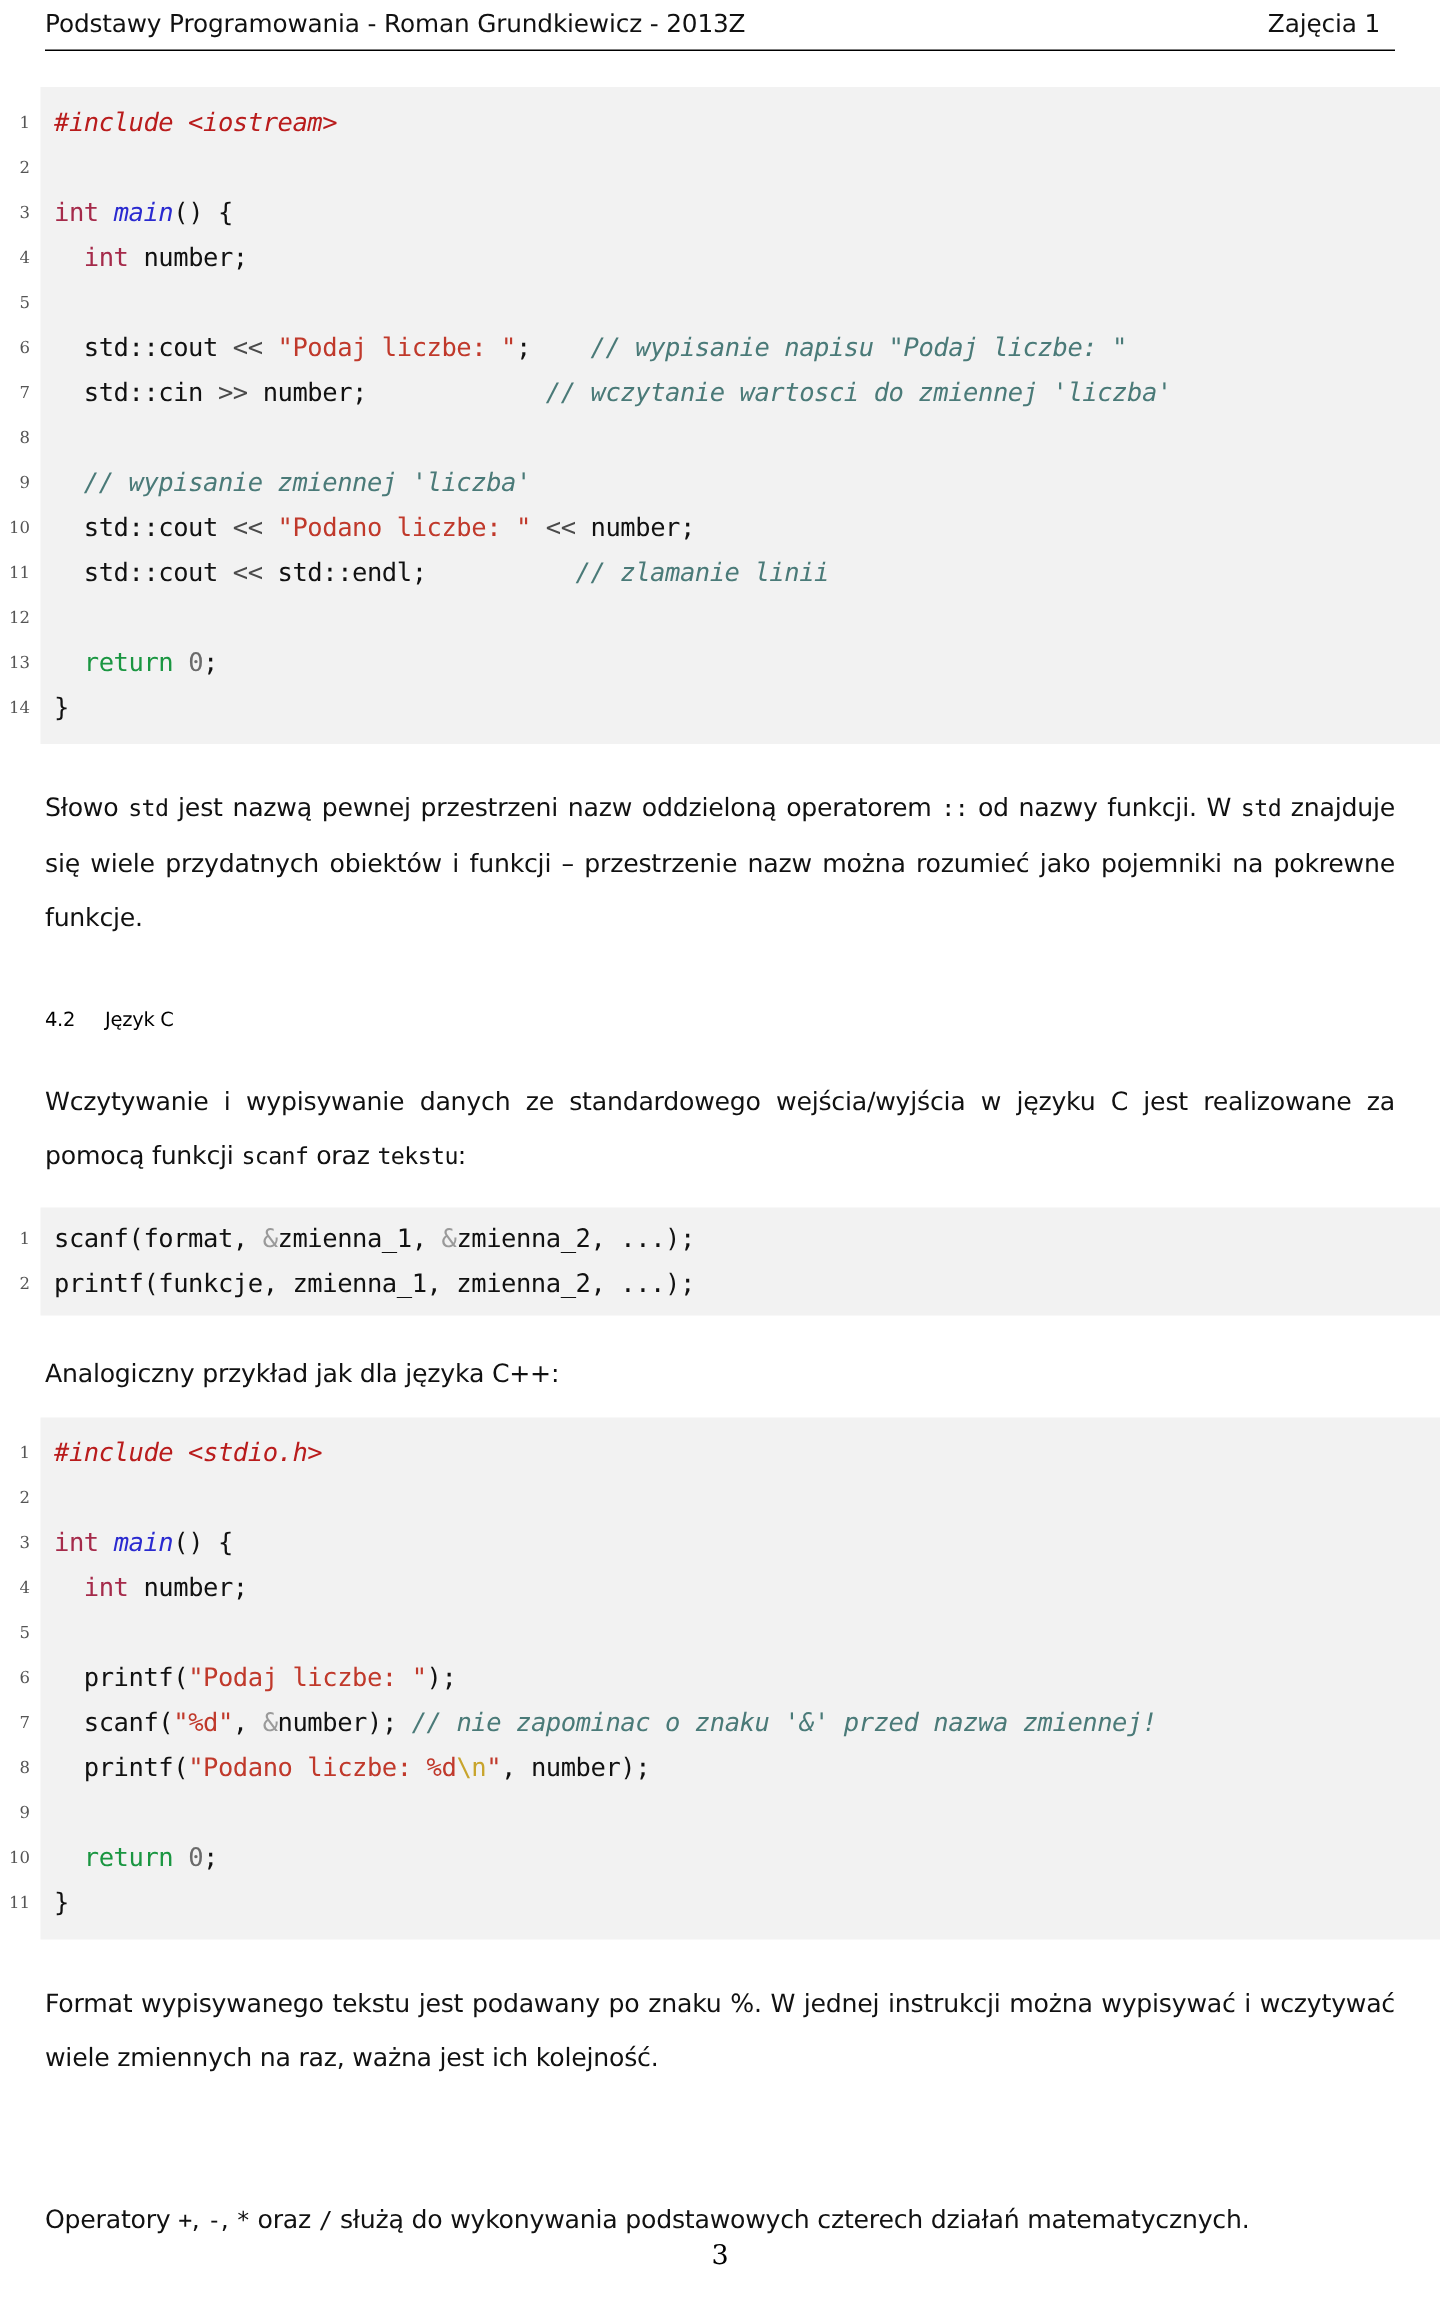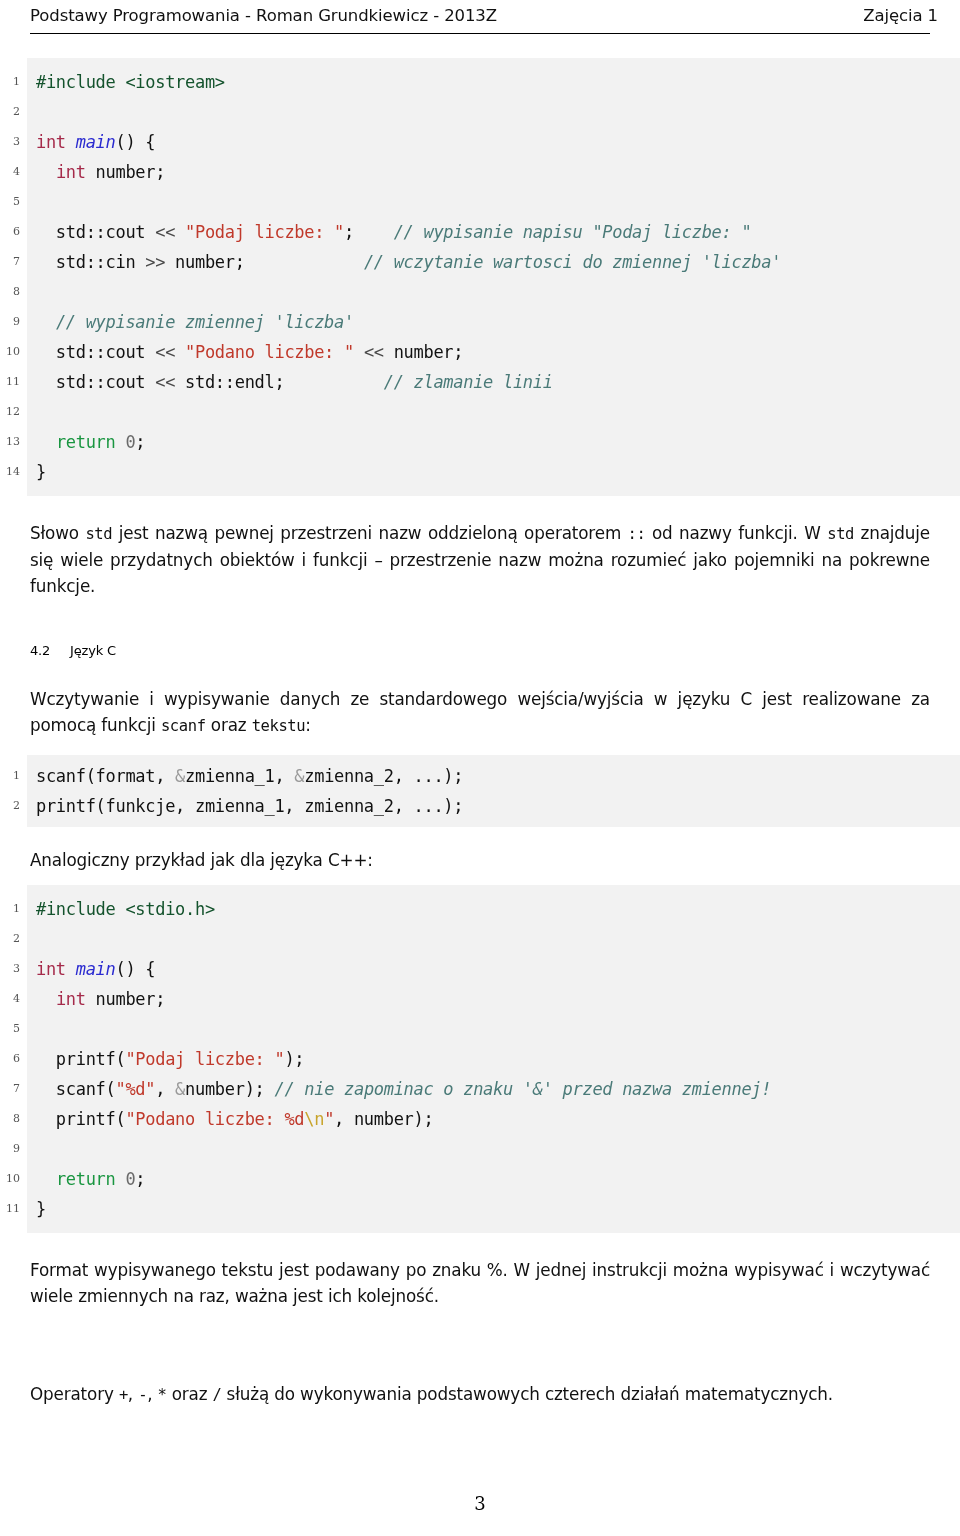"Podstawy Programowania - Roman" .header { right: 22px -> 40px }
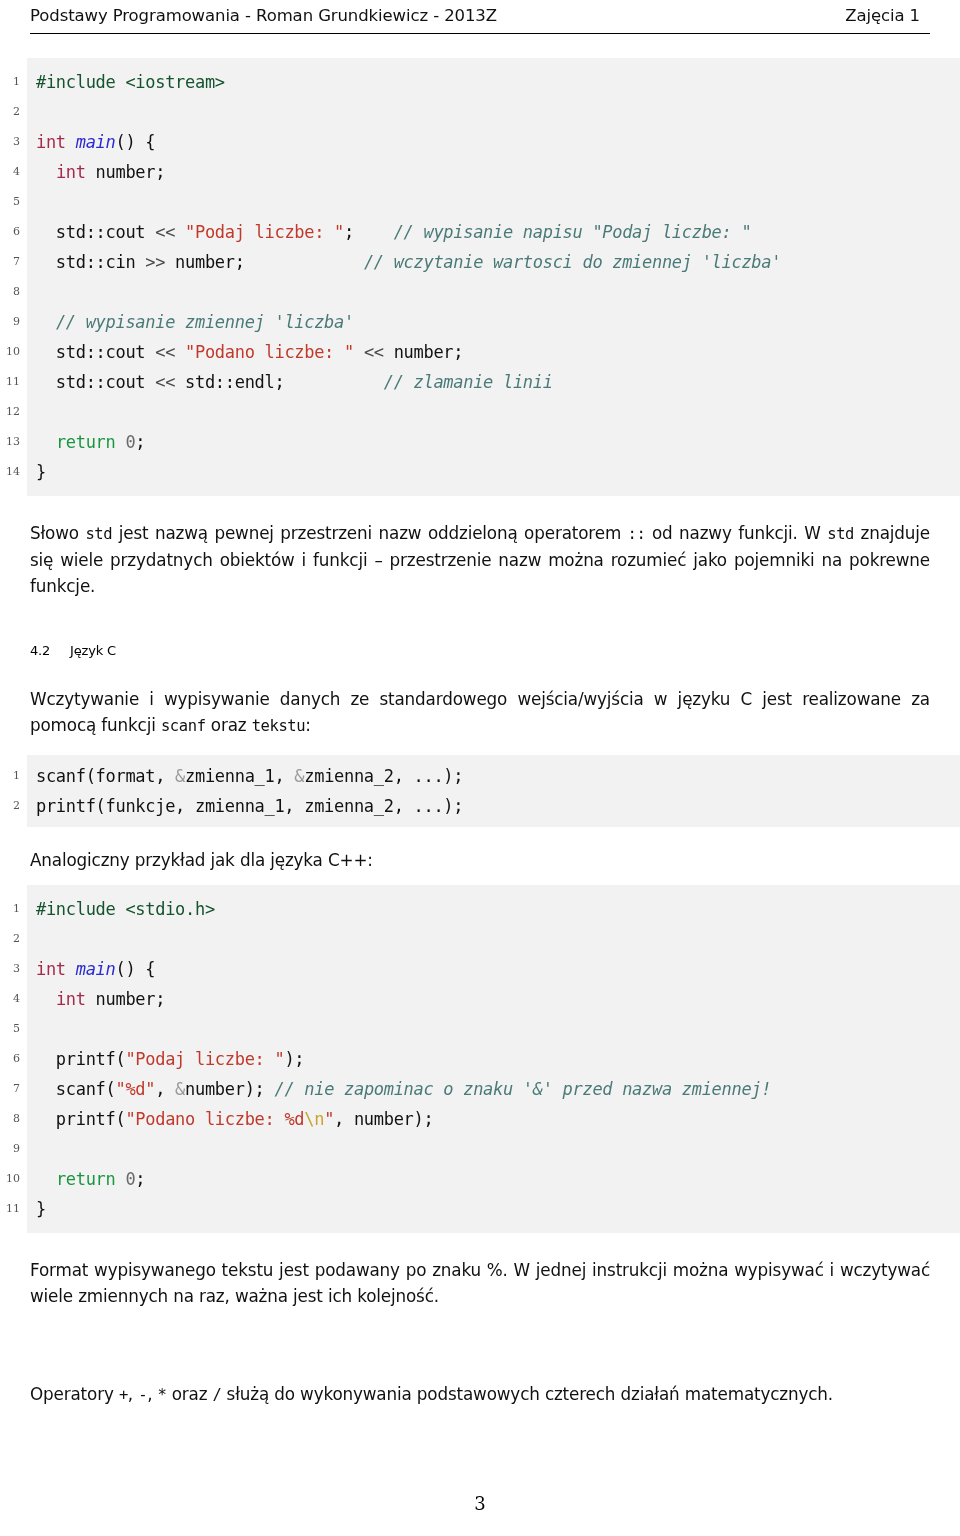"#include <iostream>" .pre { color: #14532d -> #b91c1c; font-style: none -> italic }
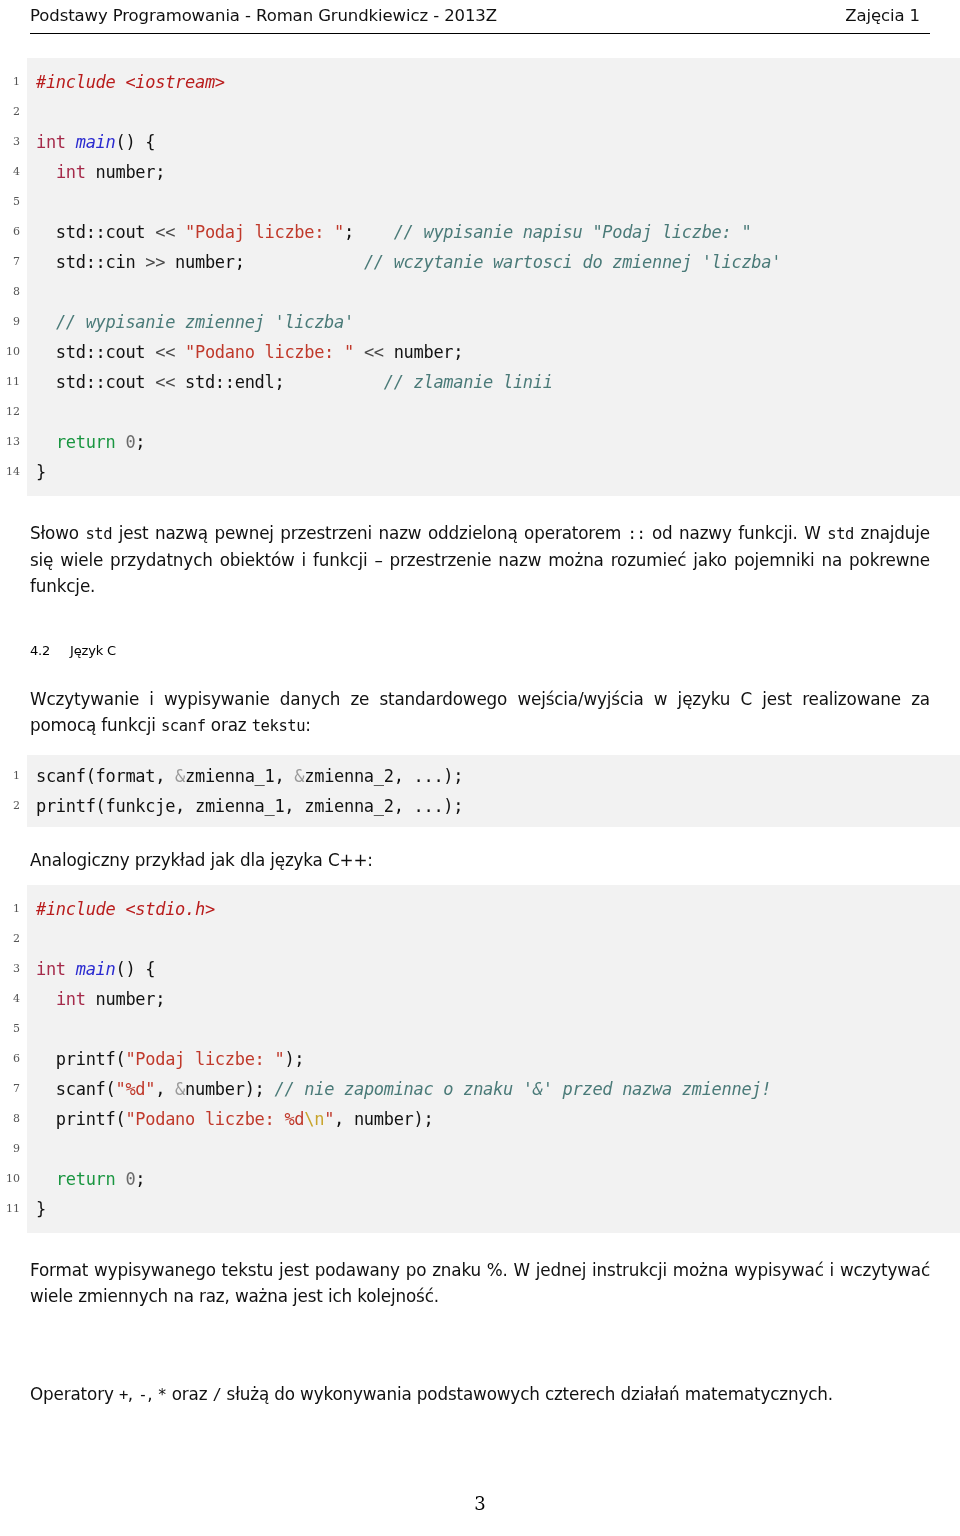"Słowo std jest nazwą pewnej" .para { line-height: 26px -> 36px }
